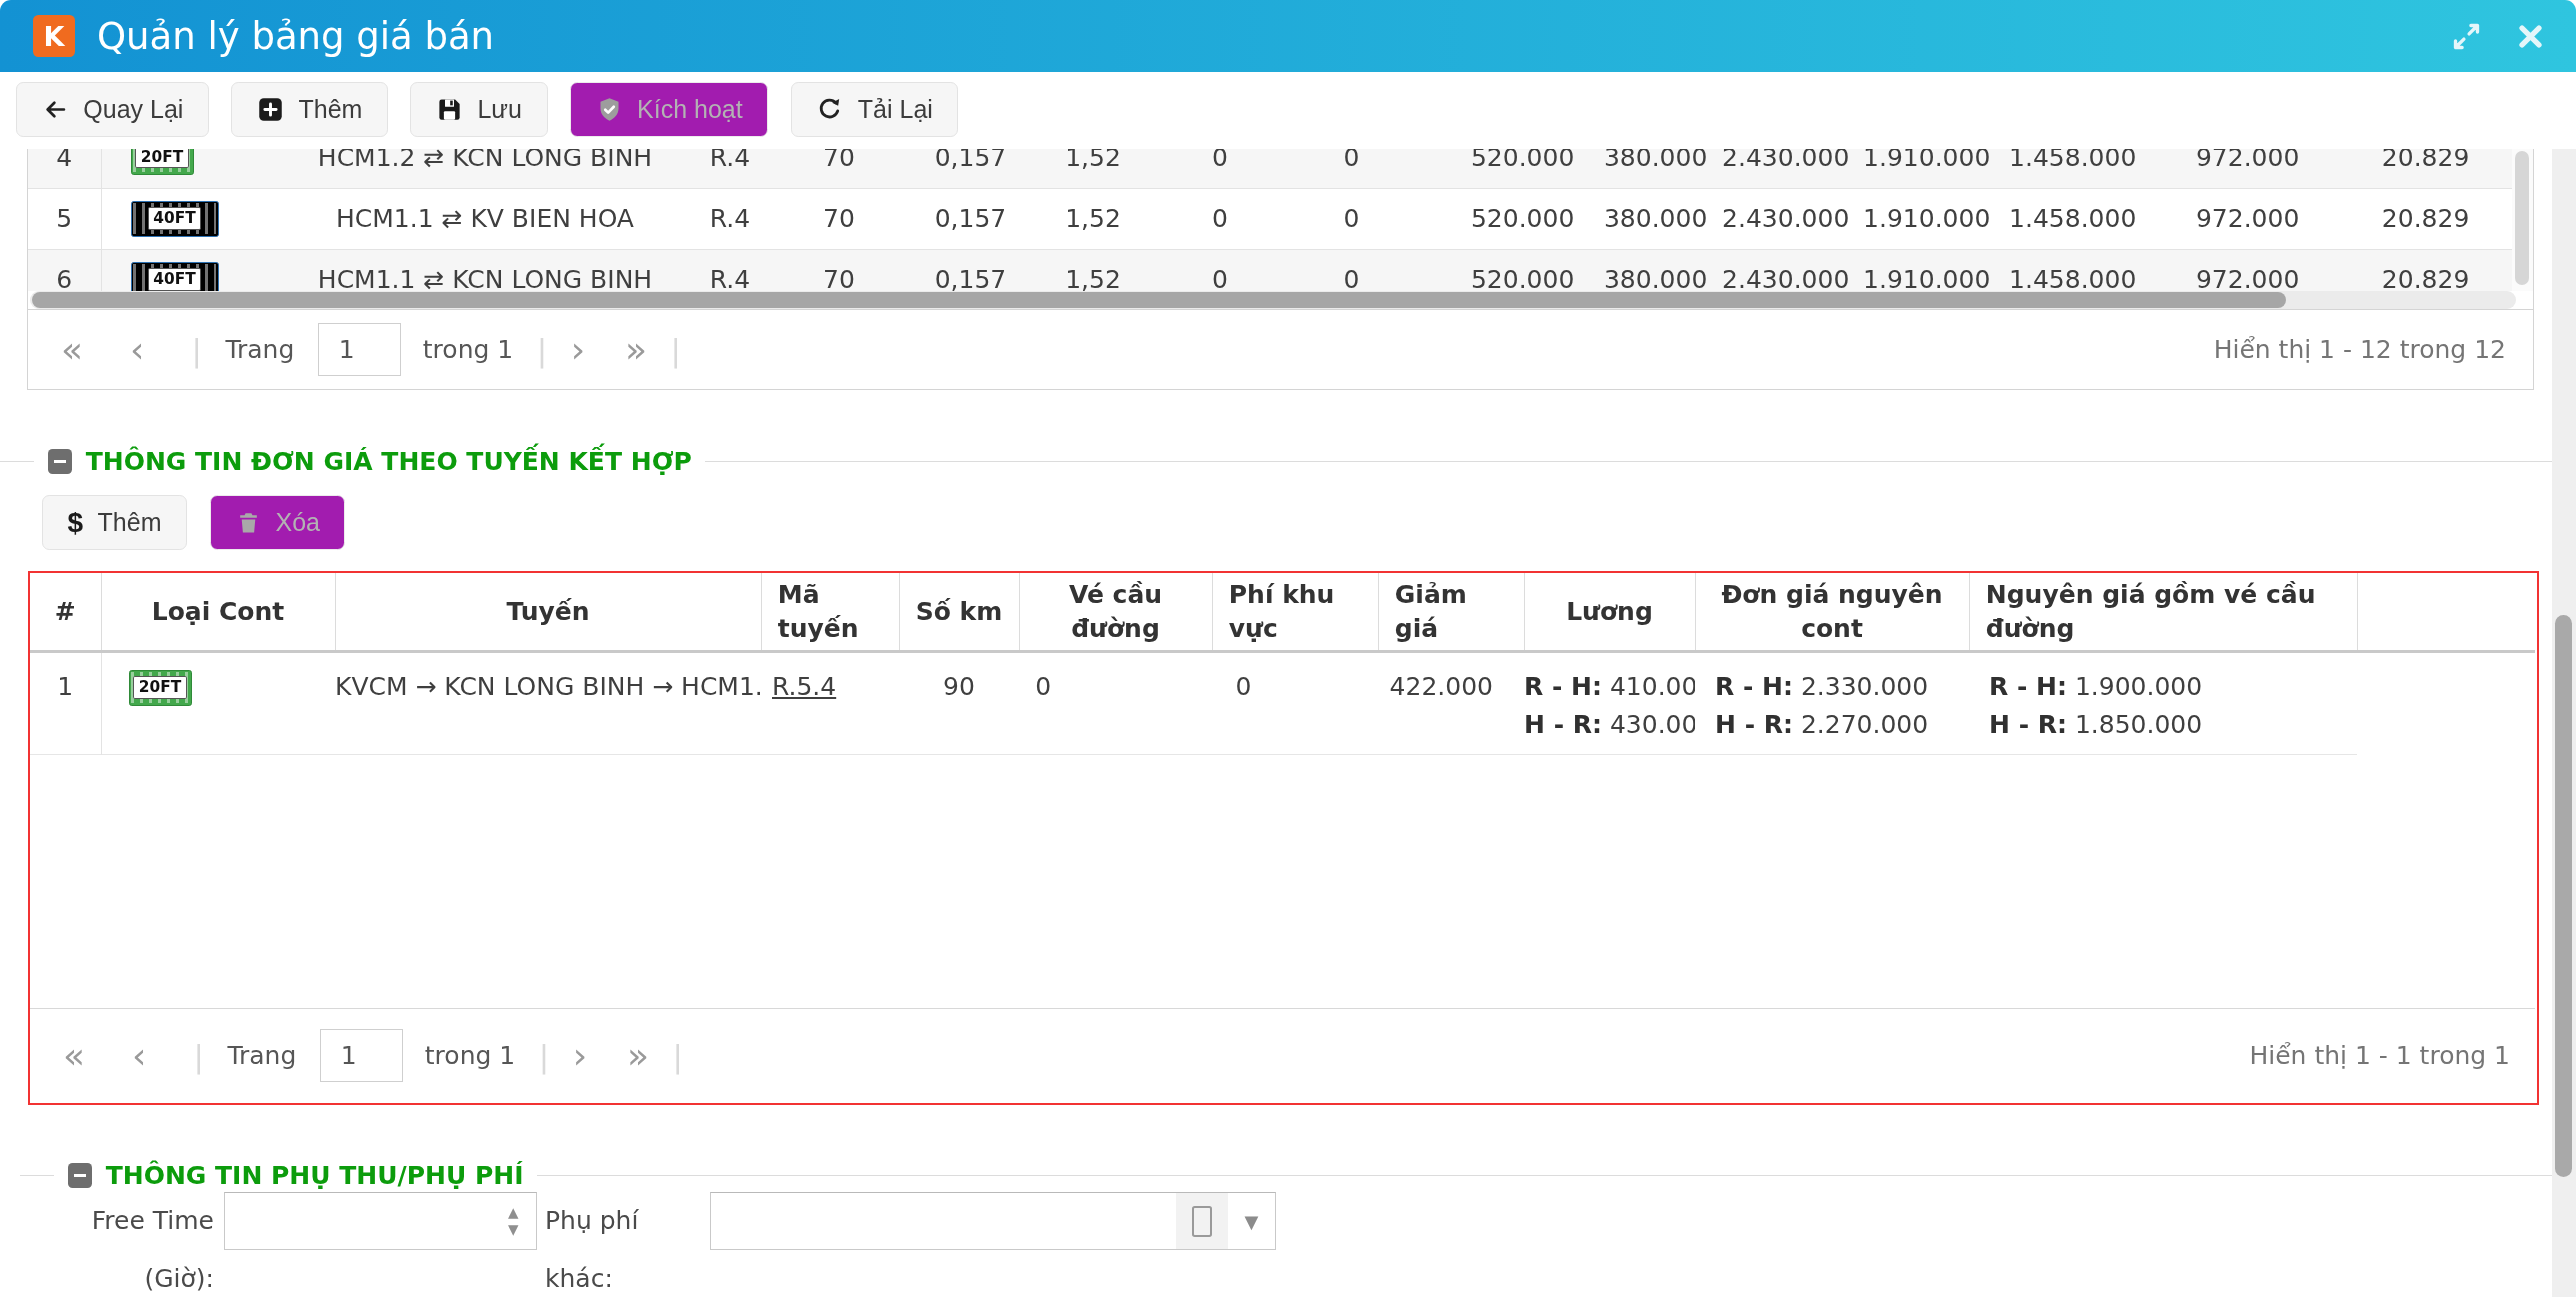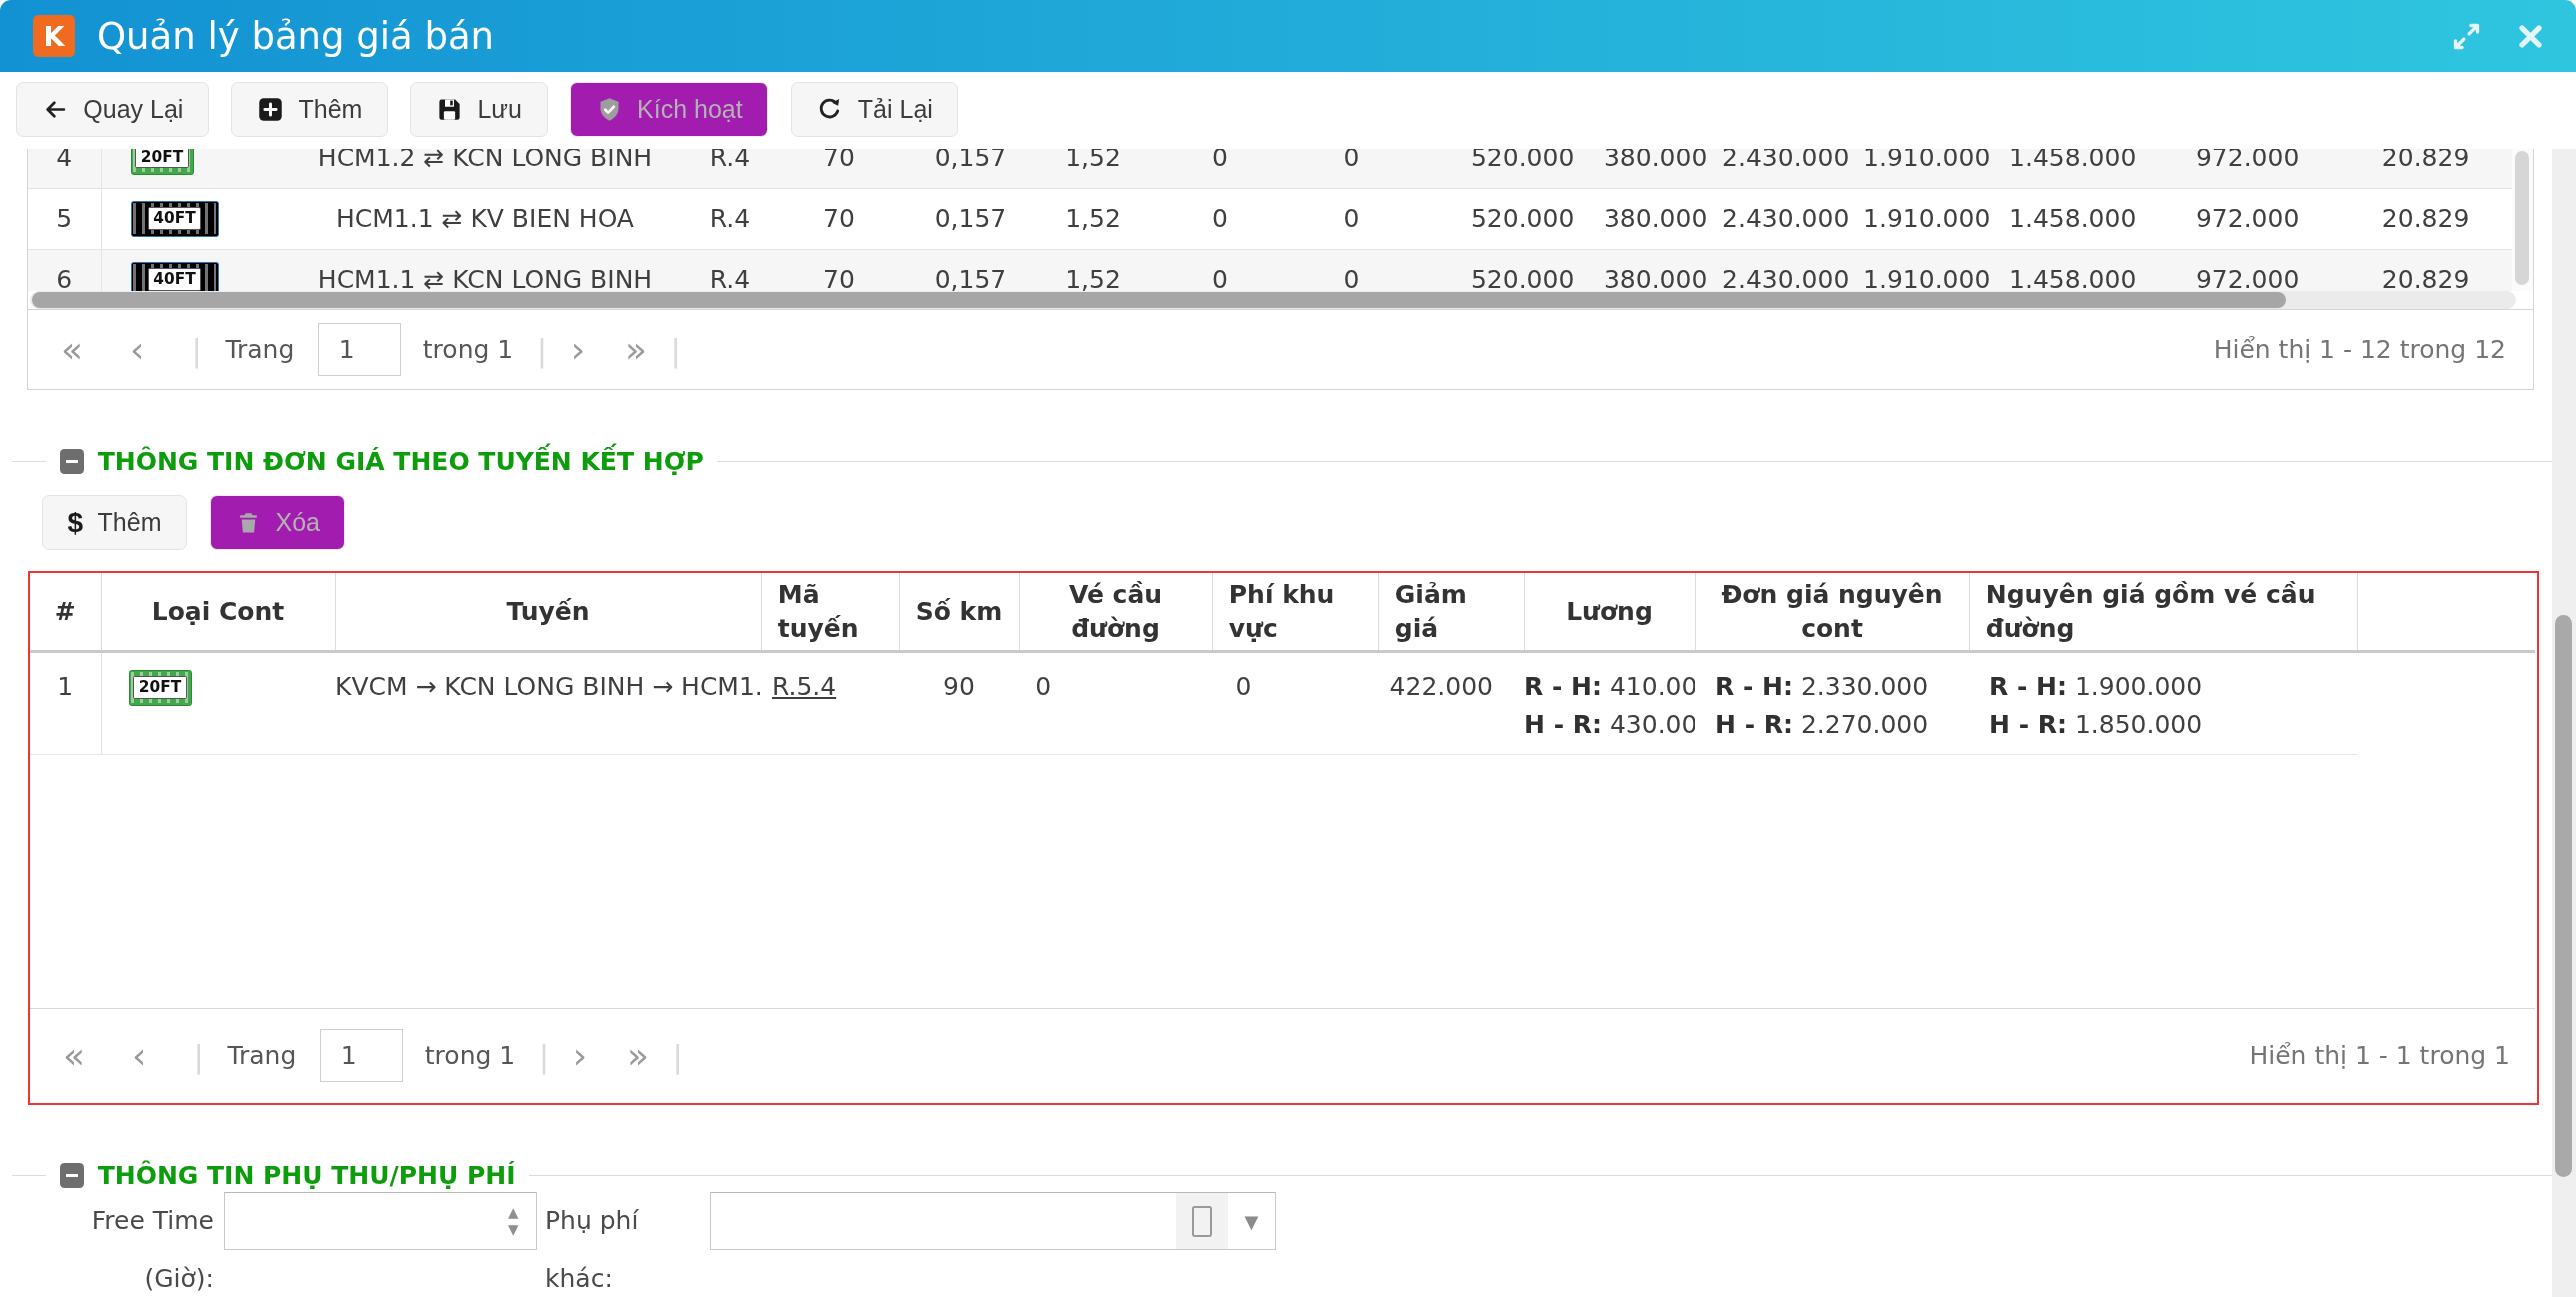"THÔNG TIN ĐƠN GIÁ THEO" .sec { left: 12px -> 0 }
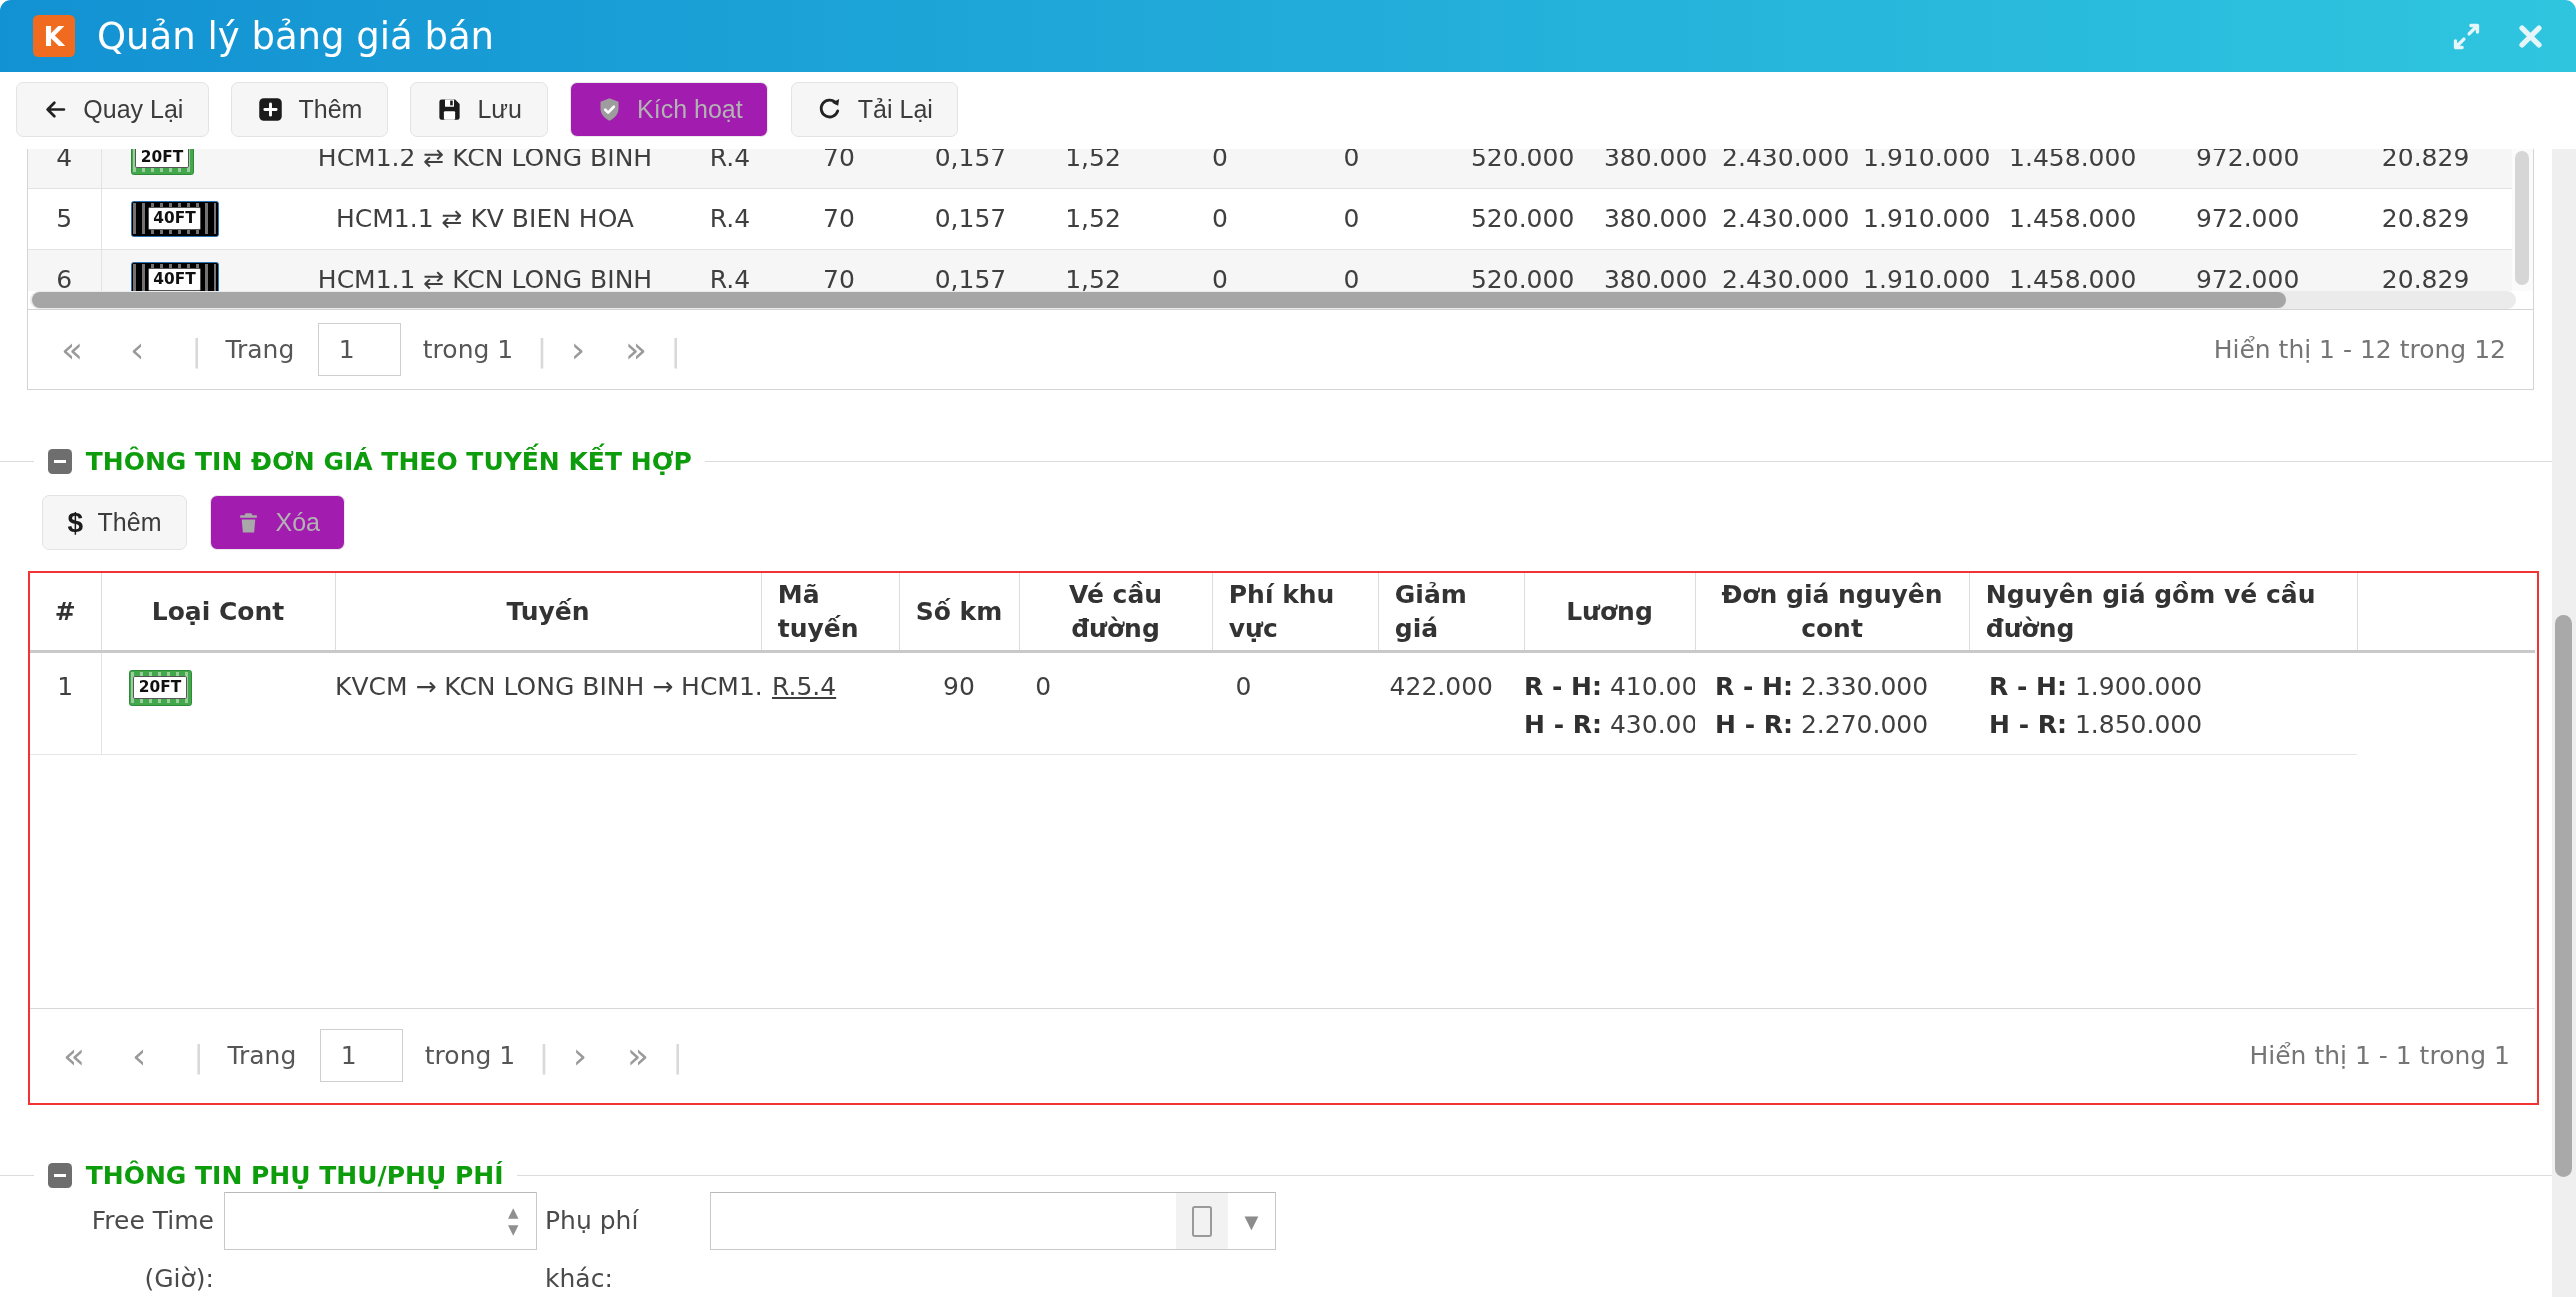"THÔNG TIN PHỤ THU/PHỤ PHÍ" div.sec { padding-left: none -> 20px }
